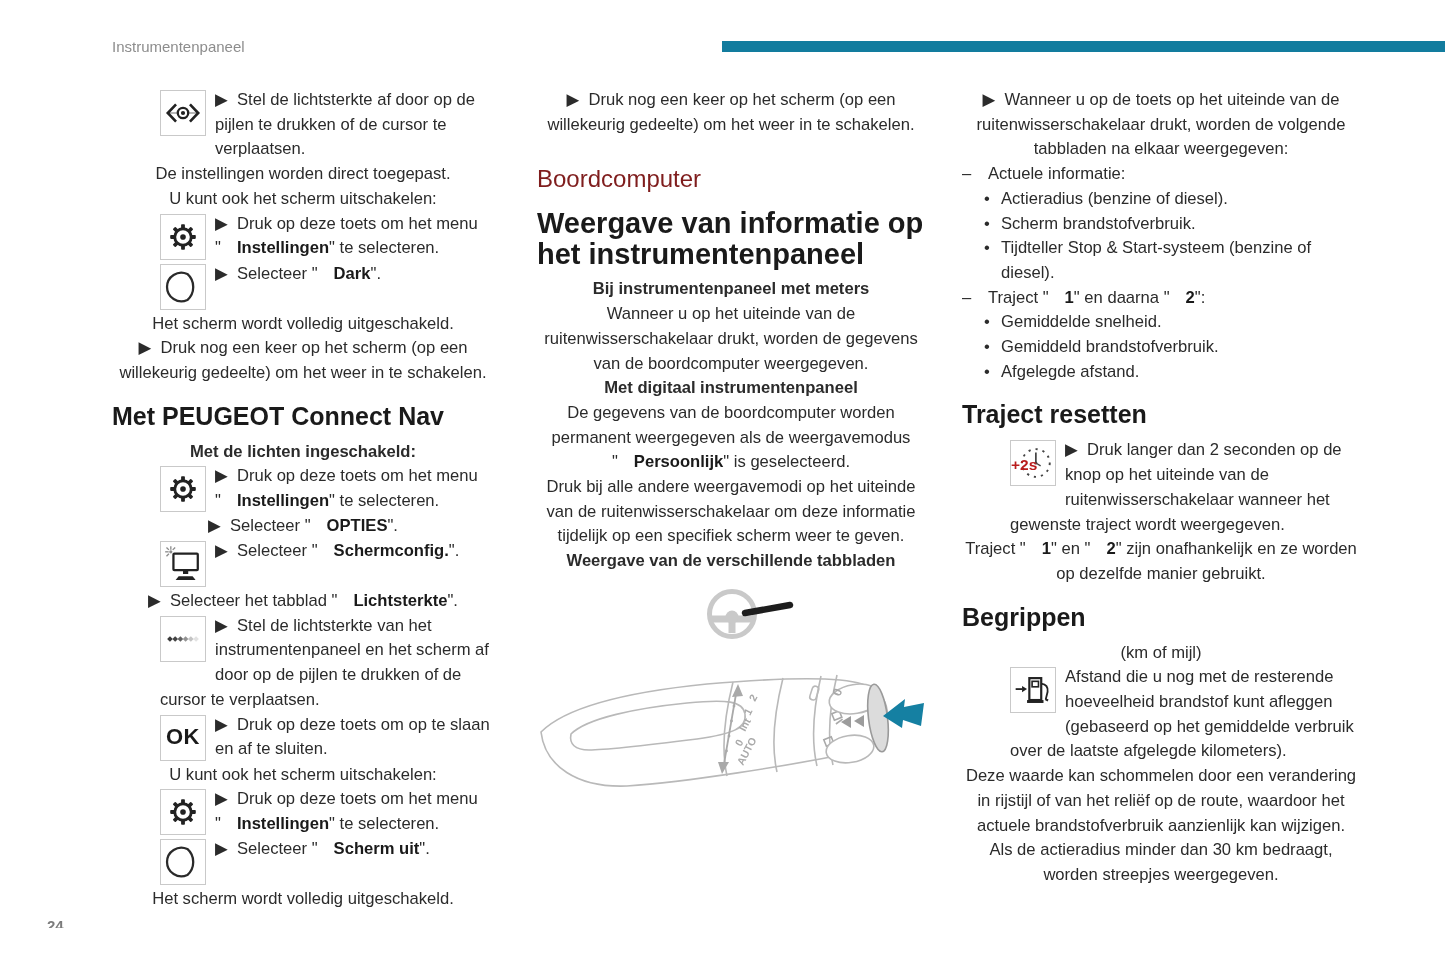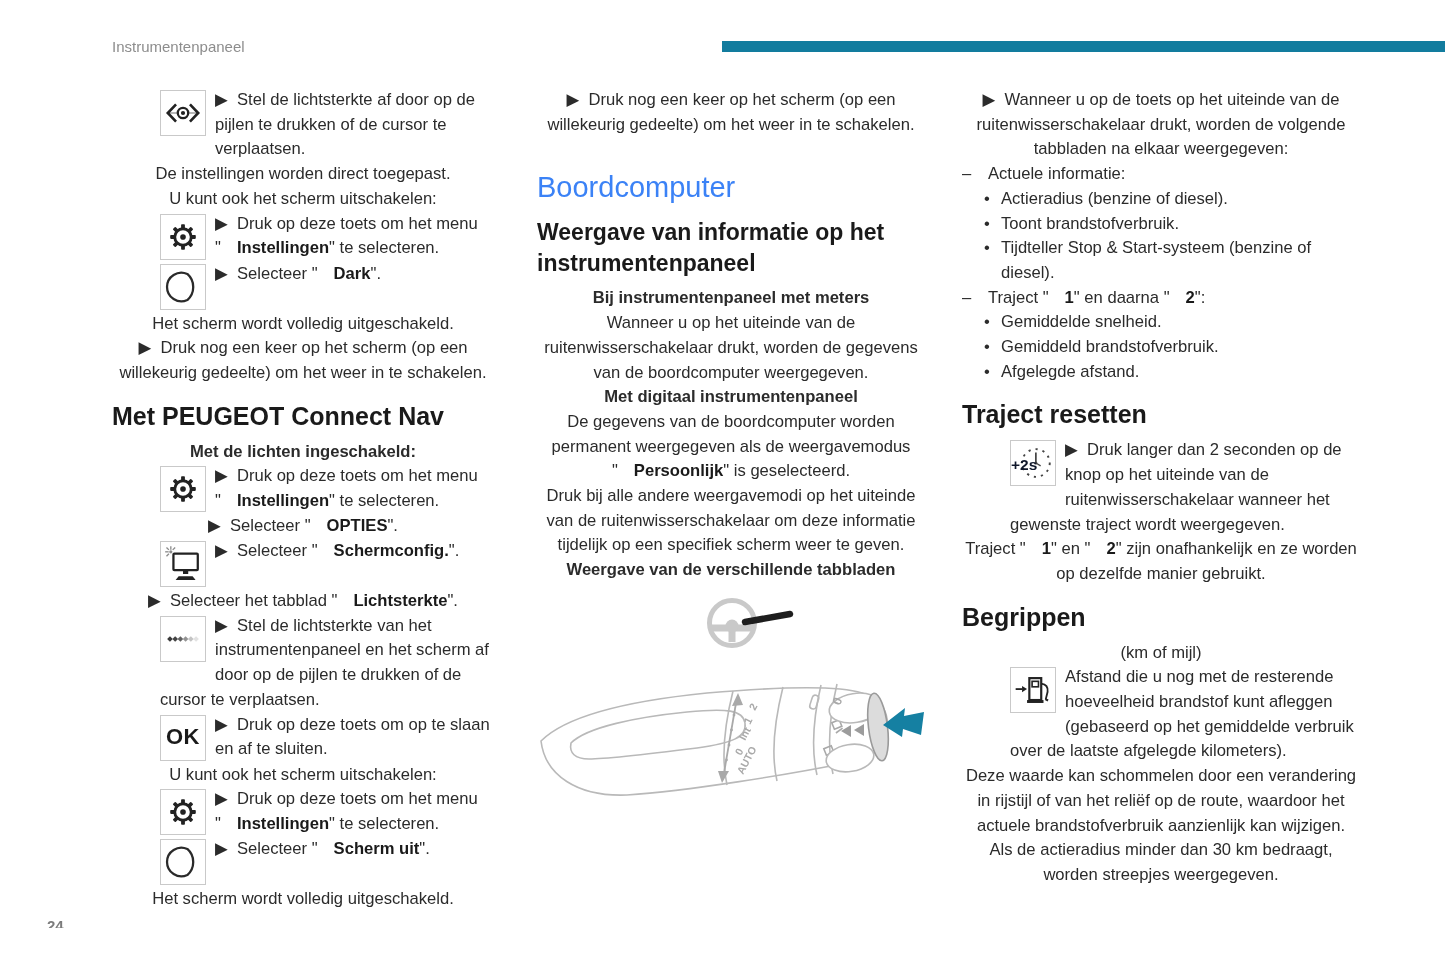"Boordcomputer" .h1gray { color: #3b82f6 -> #7f1d1d; font-size: 29px -> 24px; margin: 34px 0 13px -> 25px 0 13px }
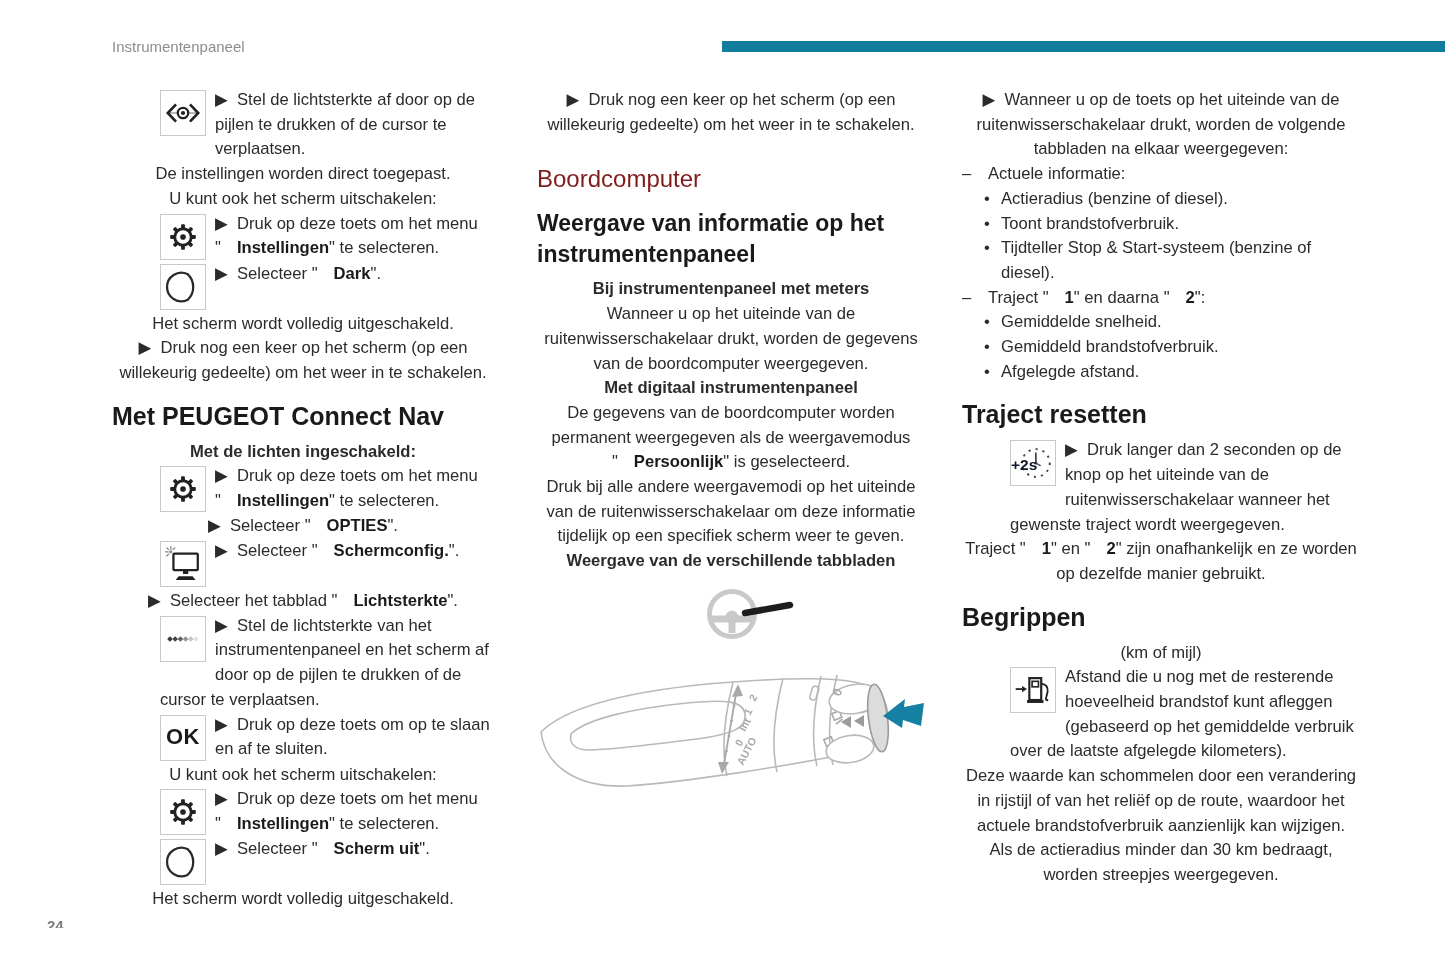"Weergave van informatie op het" .h2 { font-size: 23px -> 29px }
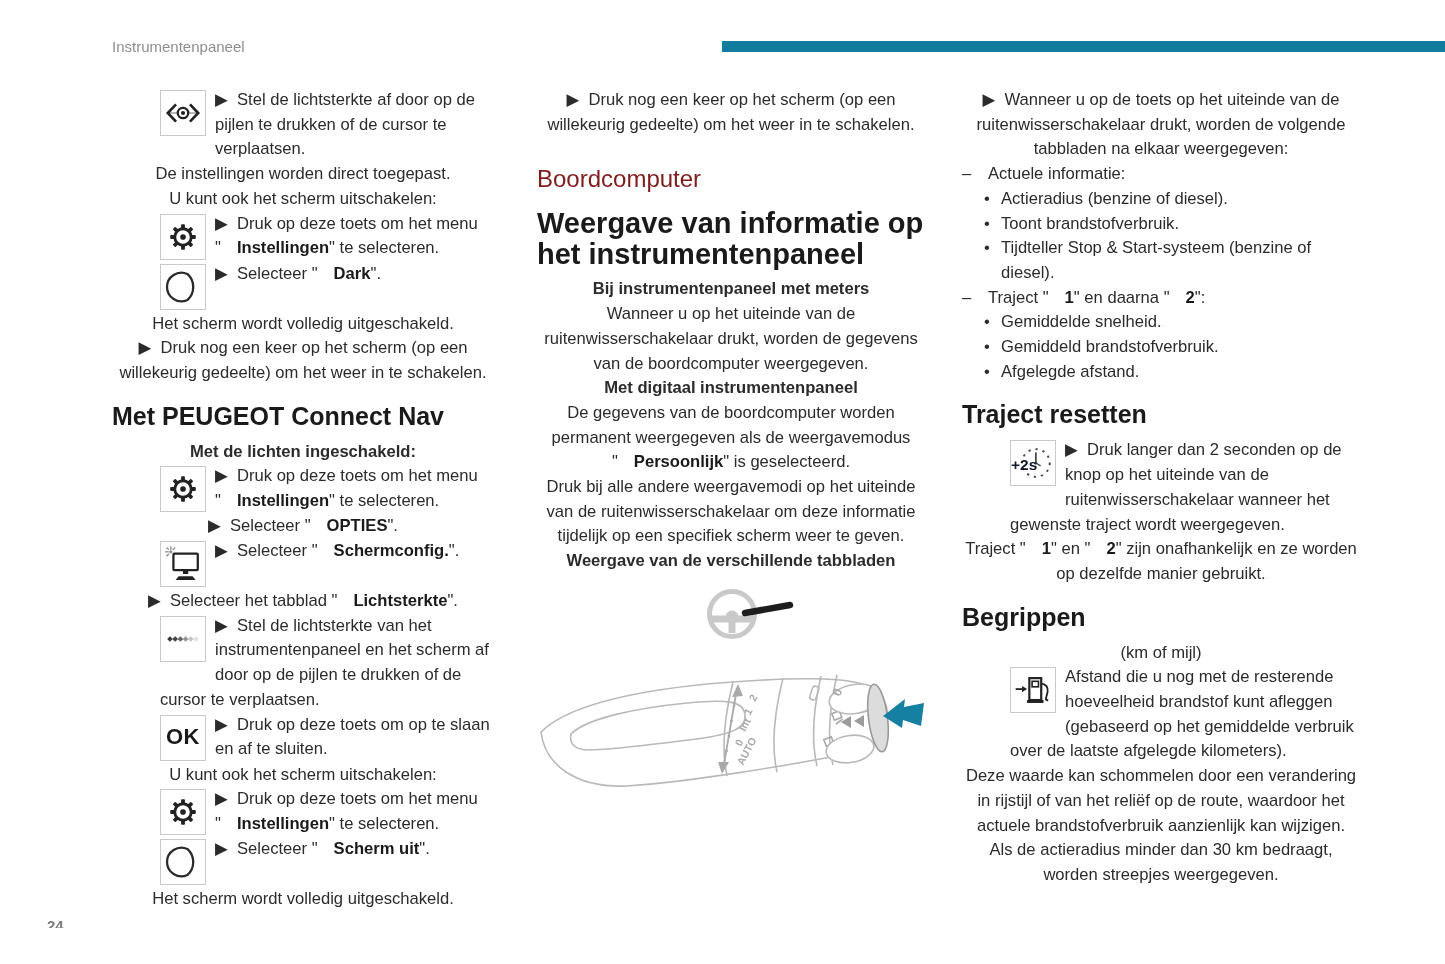"Toont brandstofverbruik." span { text: Toont -> Scherm }
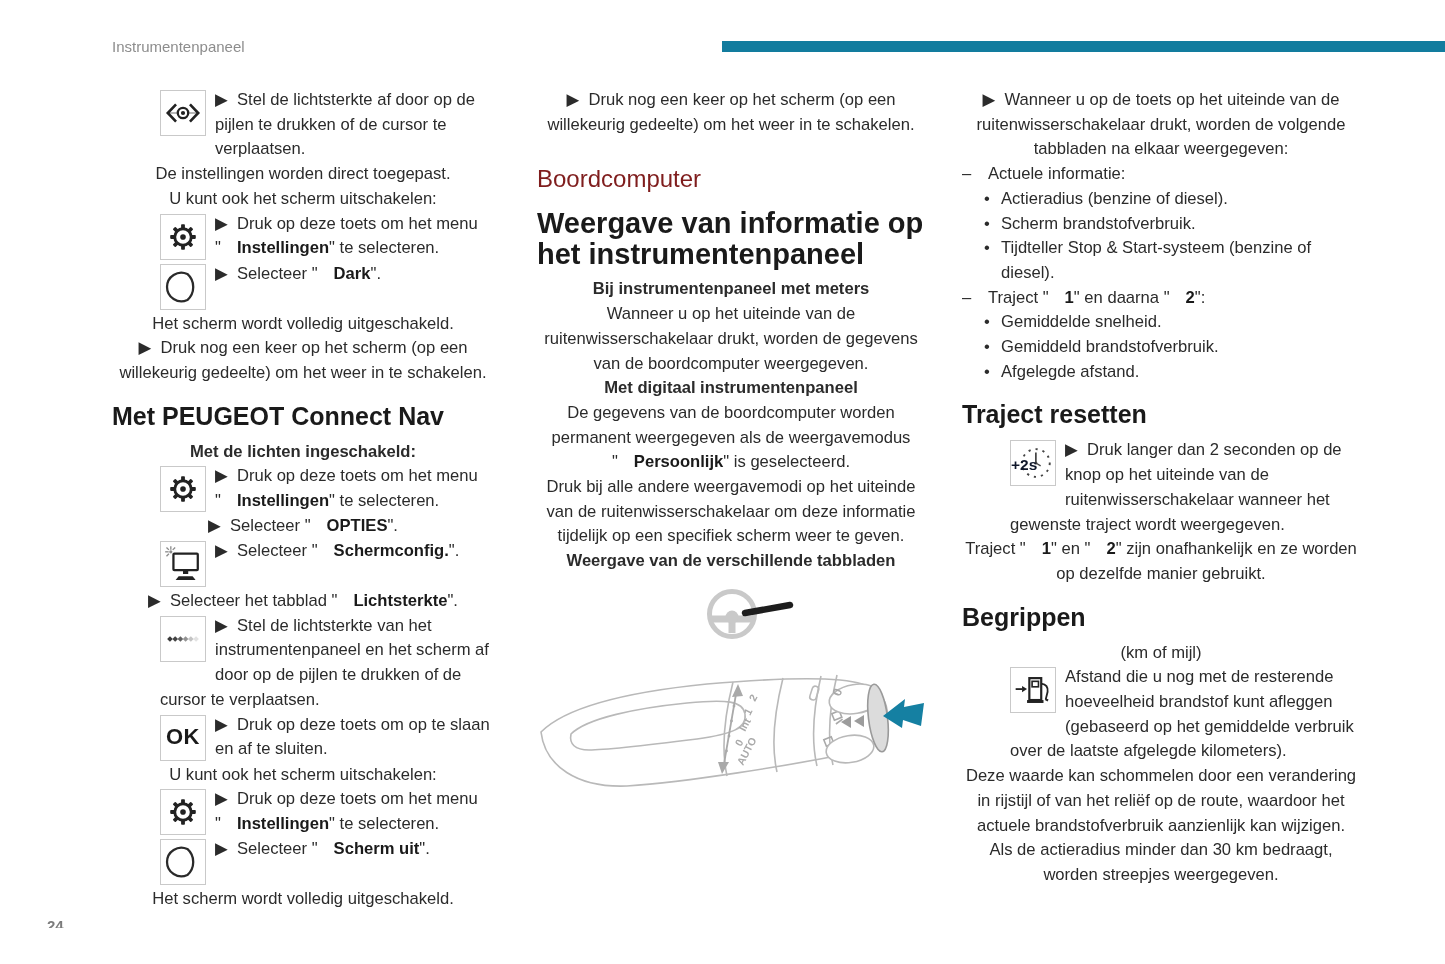"+2s" .plus2s-label { color: #0f172a -> #b91c1c }
